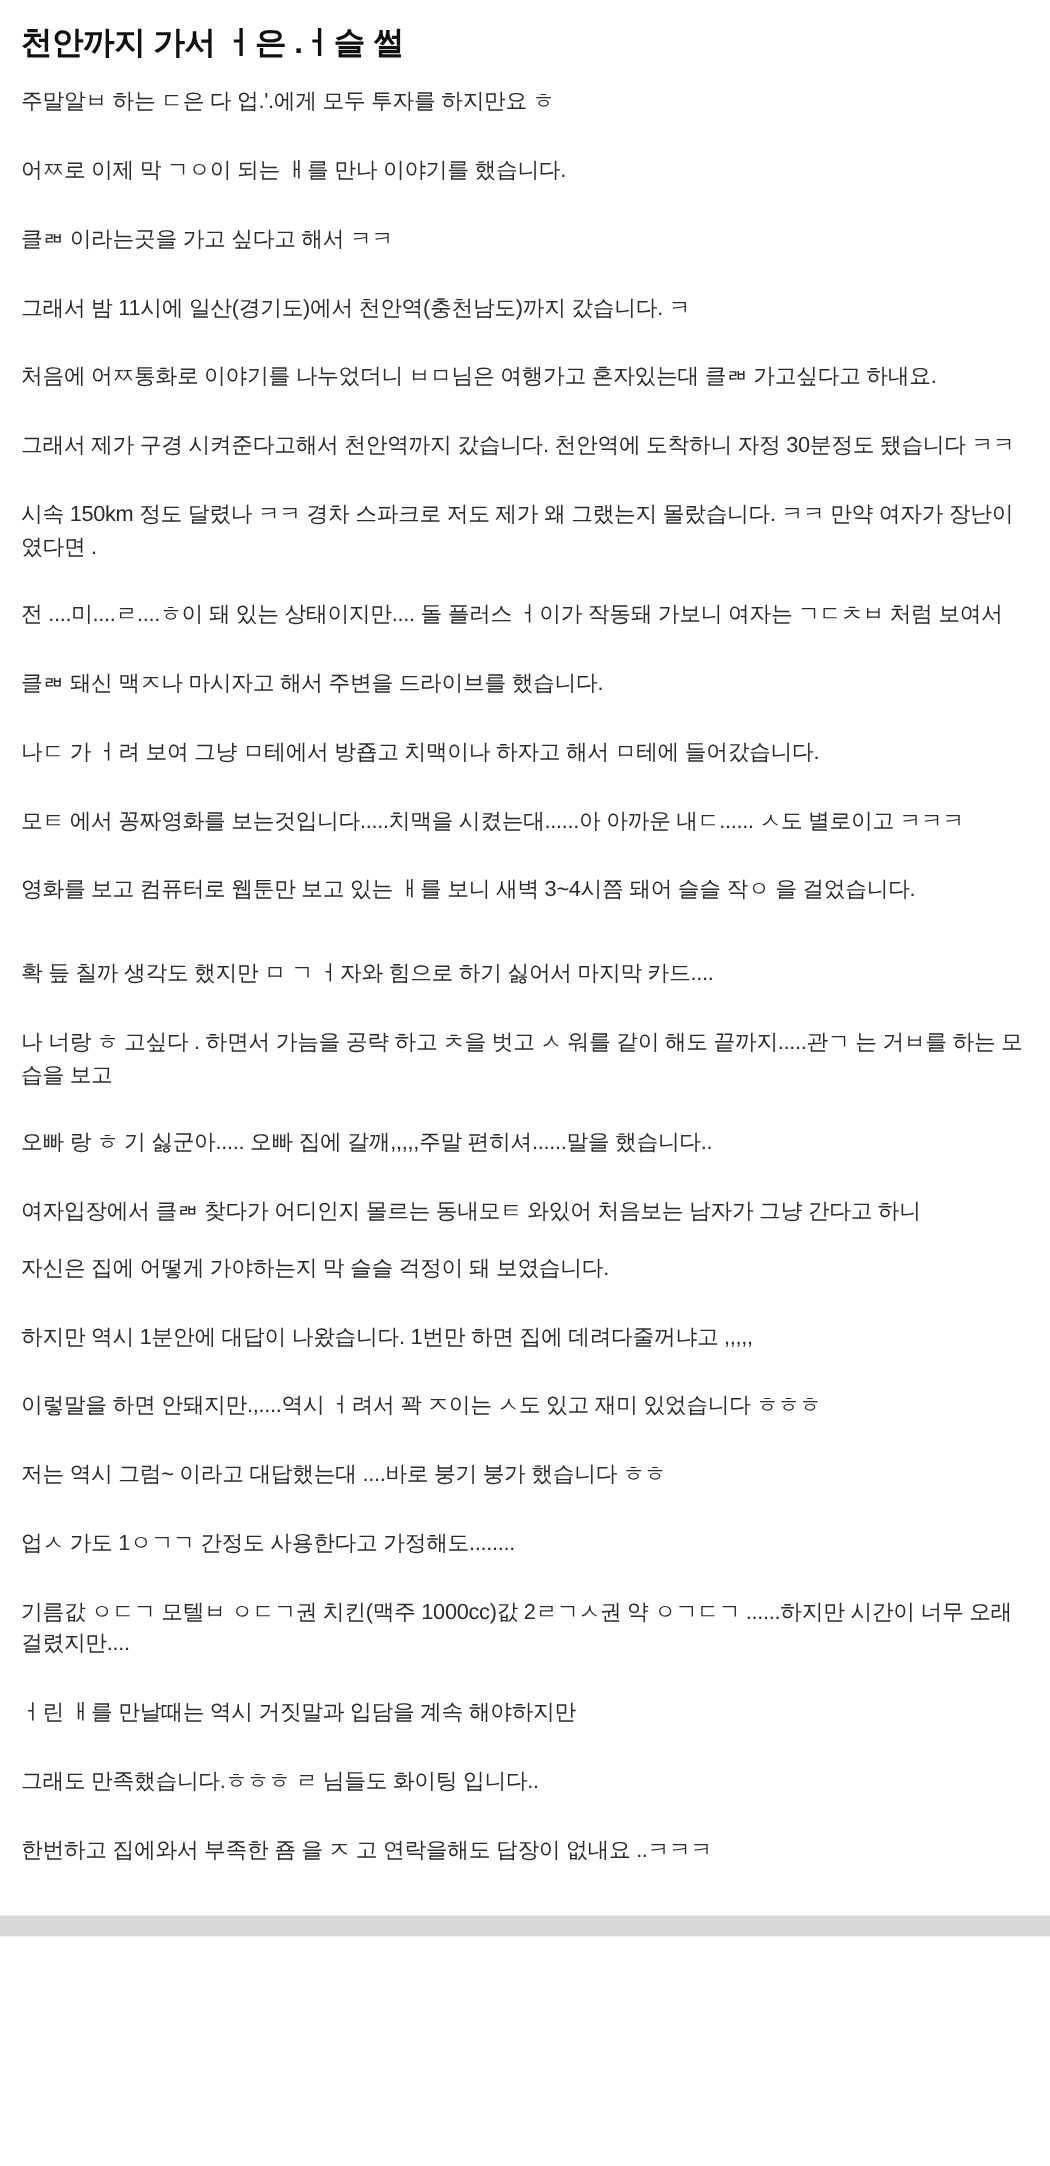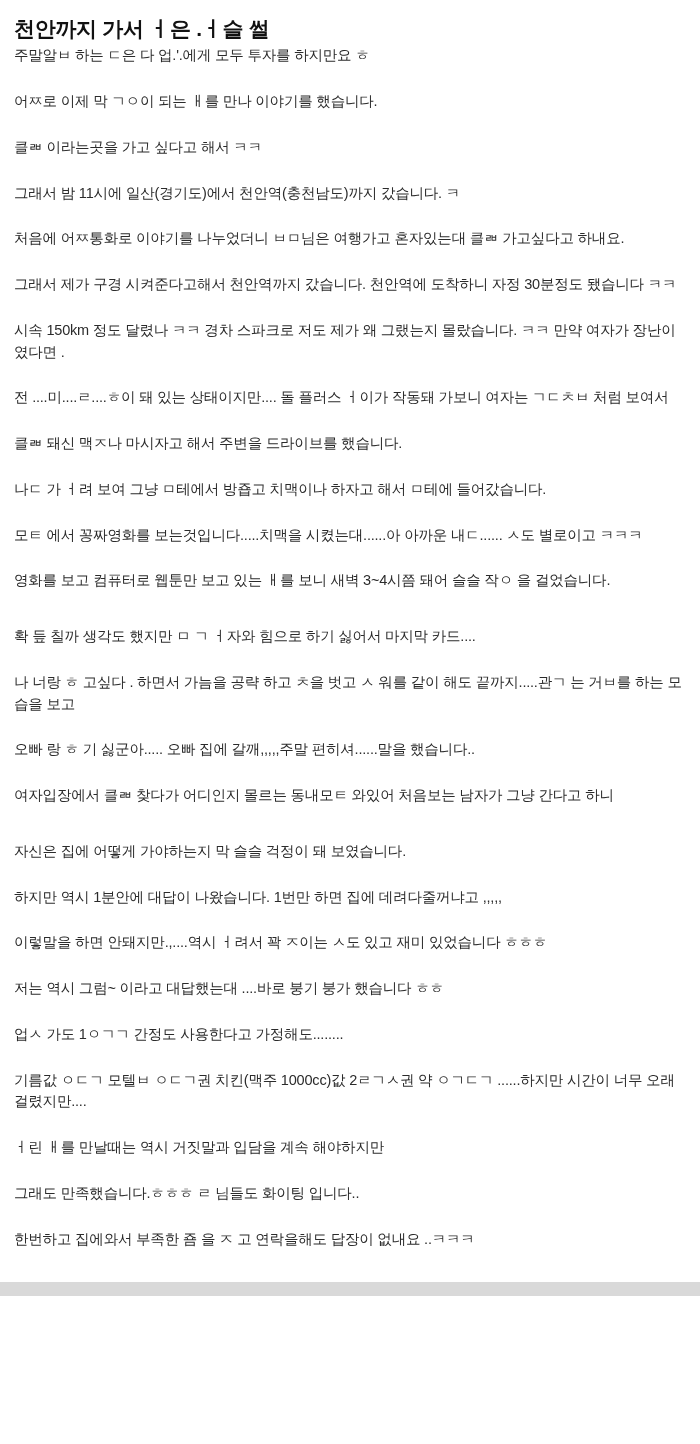"천안까지 가서 ㅓ은 .ㅓ슬 썰" .post-title { margin: 2px 0 3px 2px -> 2px 0 16px 2px }
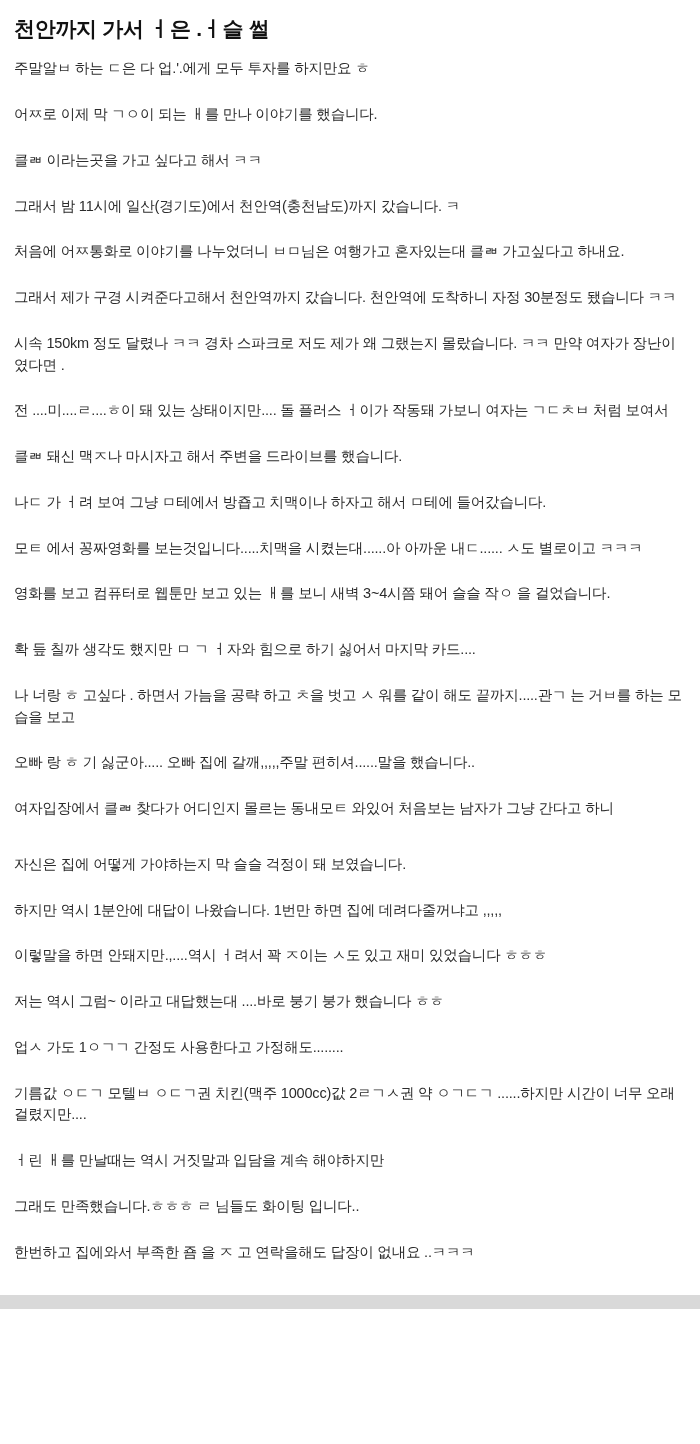"여자입장에서 클ㄼ 찾다가 어디인지 몰르는" .para.tight { margin-bottom: 34px -> 16px }
